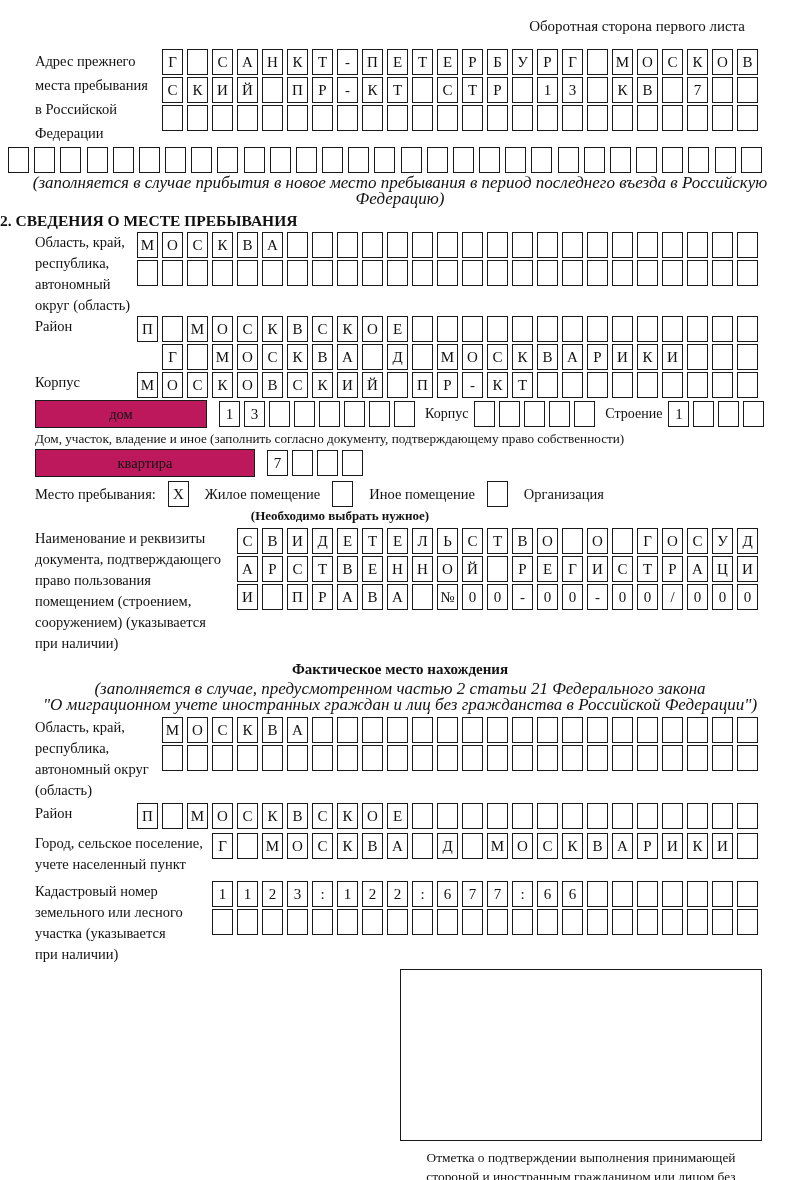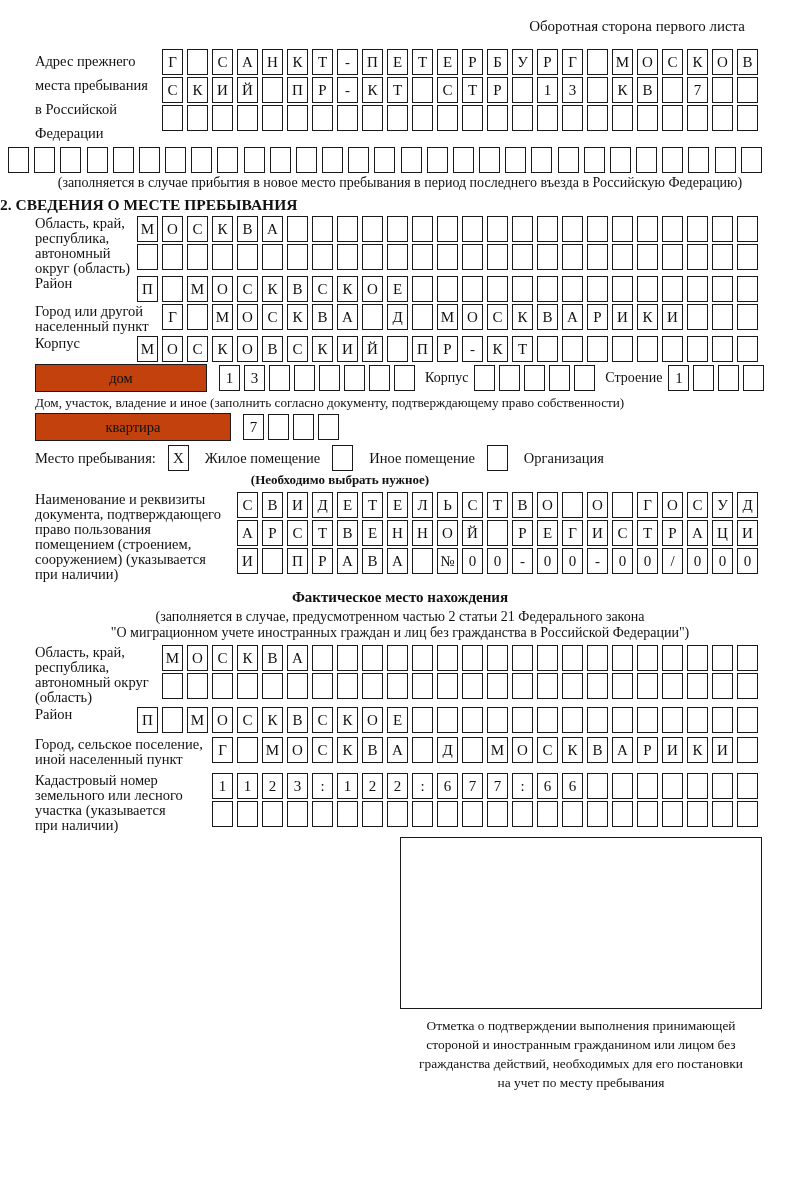"(заполняется в случае прибытия в" .note-center { font-size: 14px -> 17px; font-style: none -> italic }
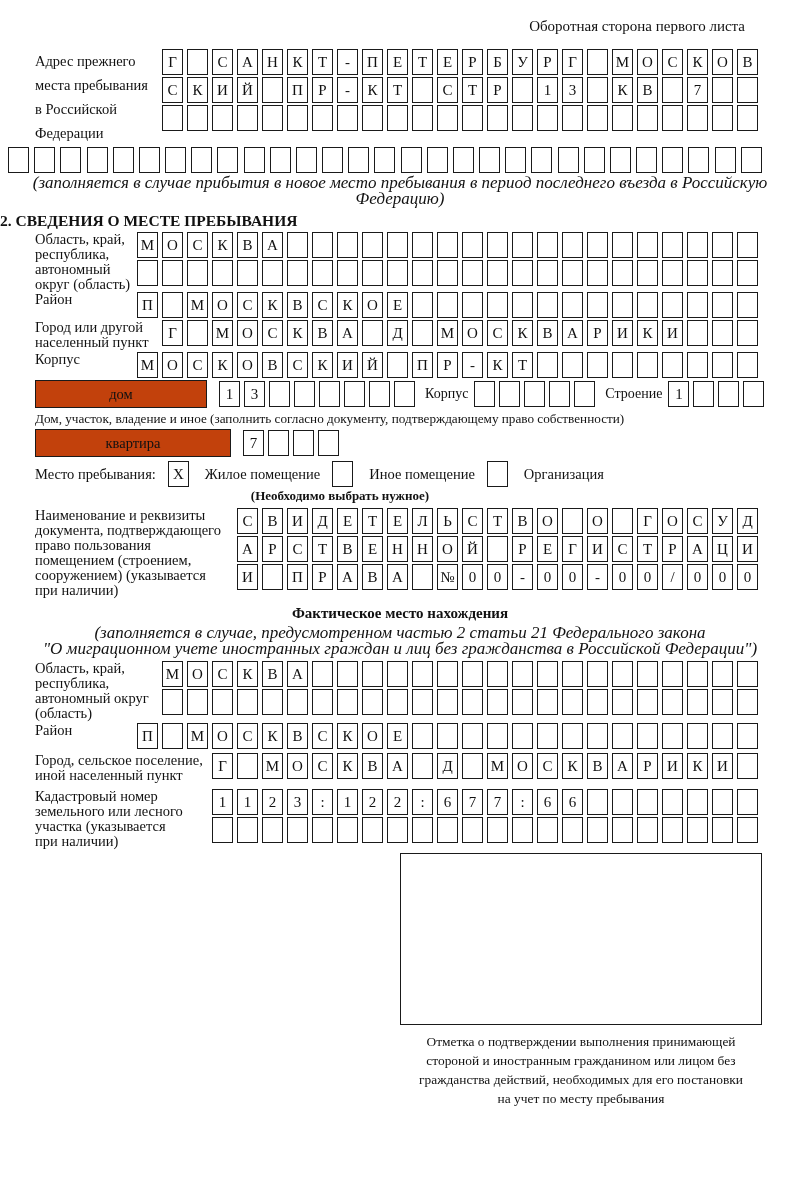"Область, край," .flabel.tight { line-height: 15px -> 21px }
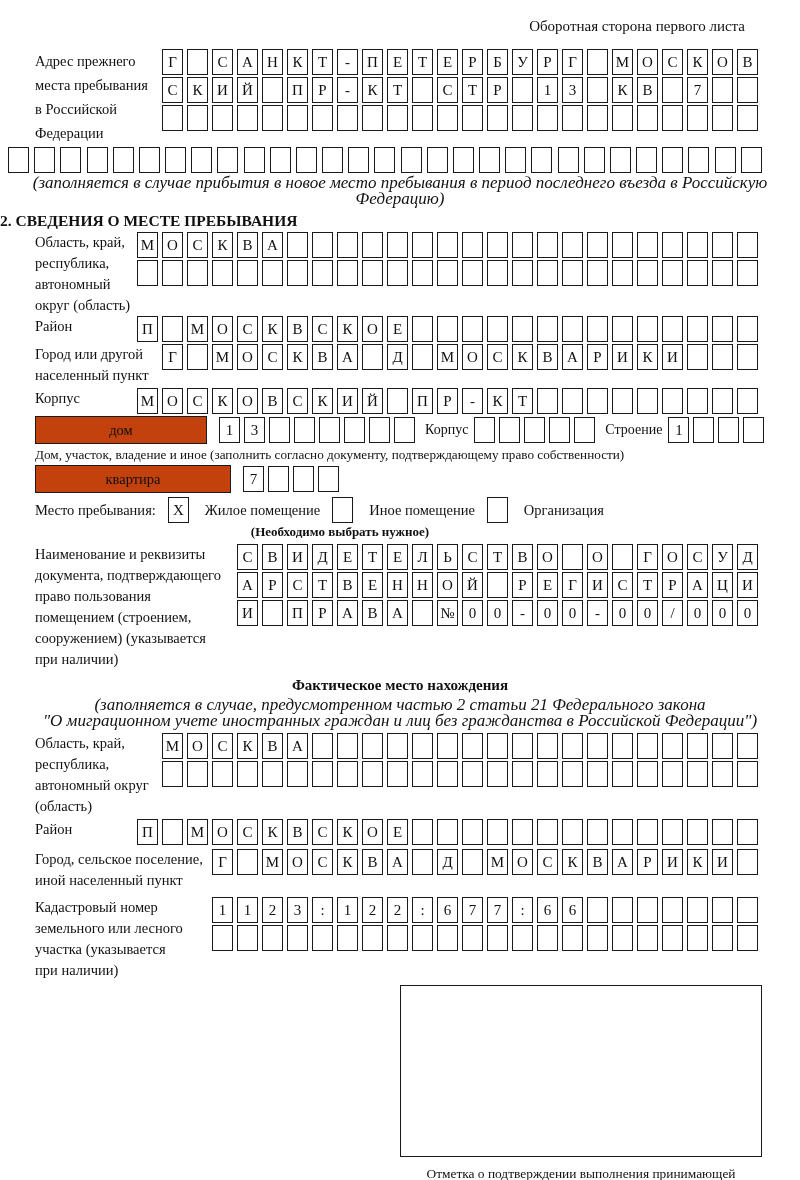"Город или другой" div.flabel { html: <div>Город или другой населенный пункт</div> -> none }
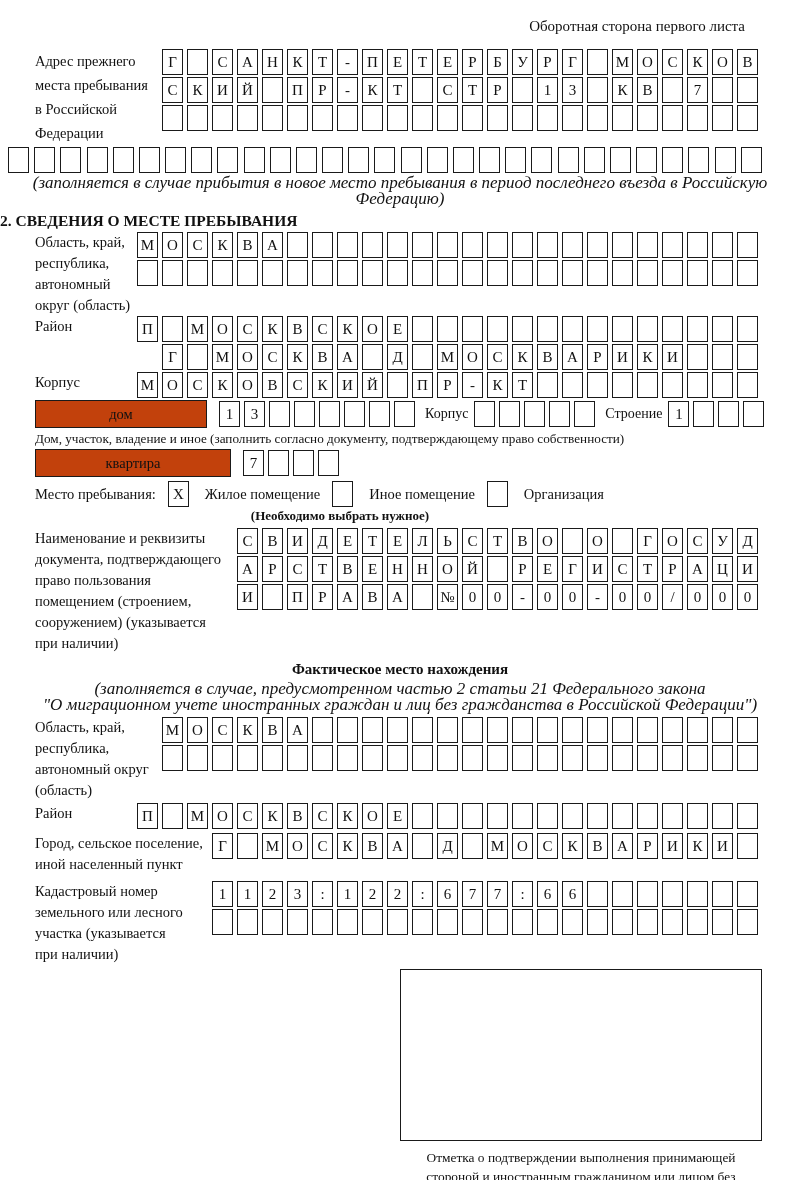"дом" .bigbox { background: #c2410c -> #be185d }
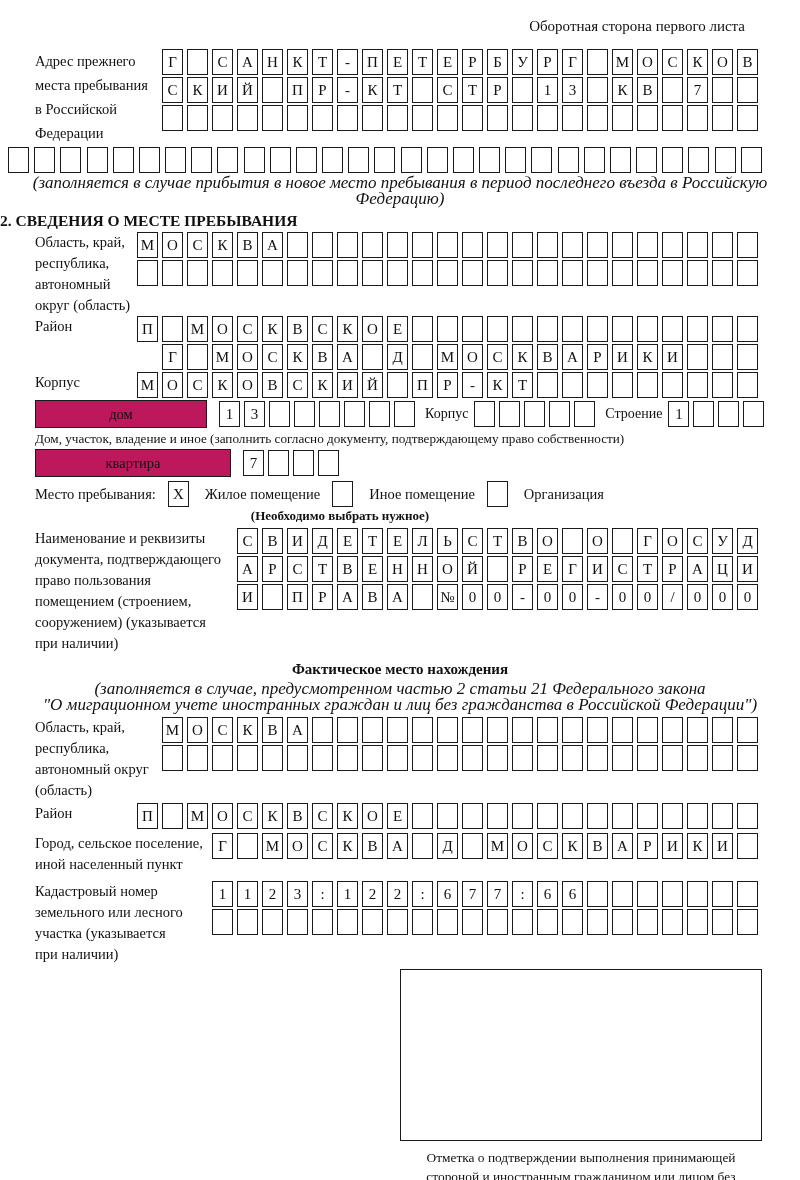"квартира" .bigbox.kv { width: 196px -> 220px }
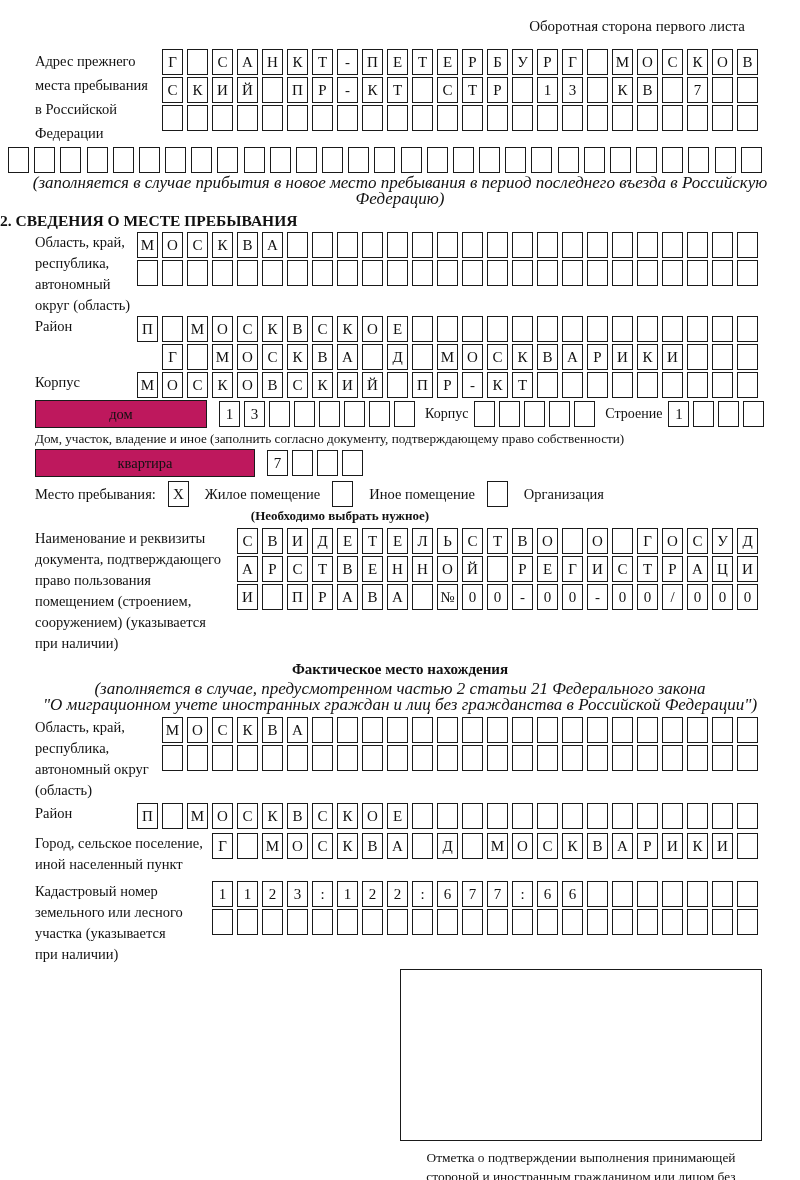"Город, сельское поселение," div.flabel { text: иной -> учете }
